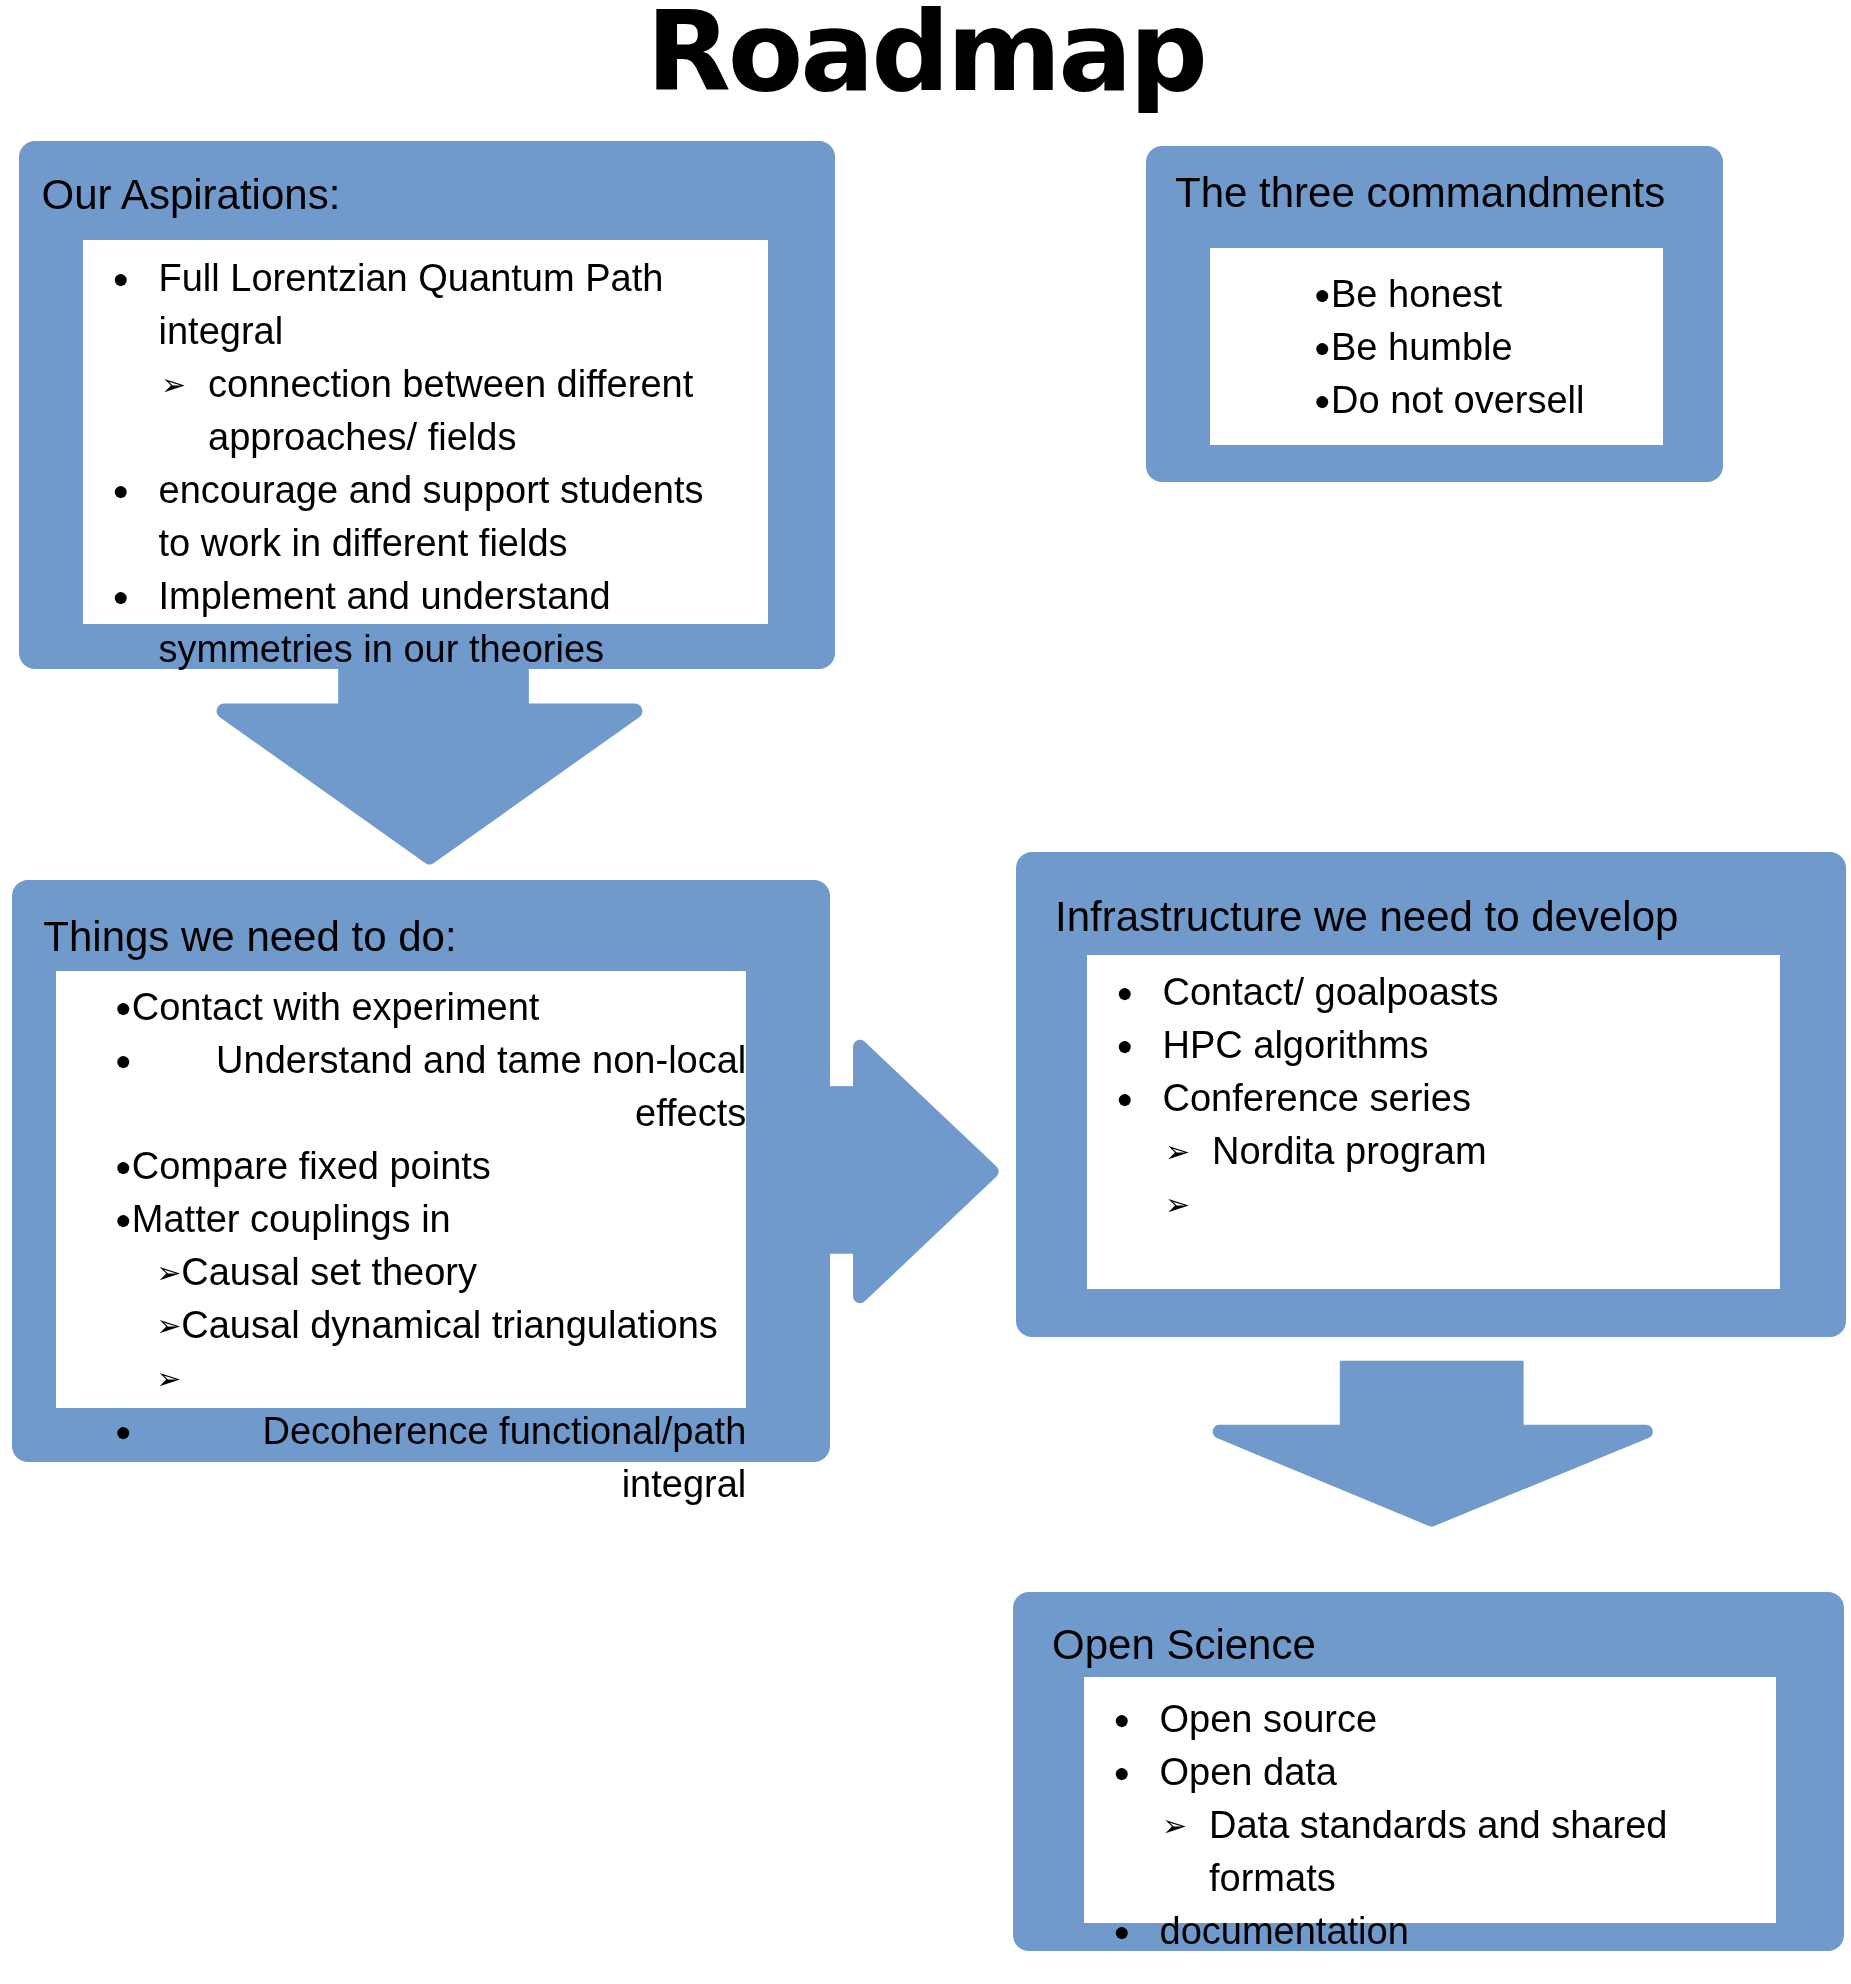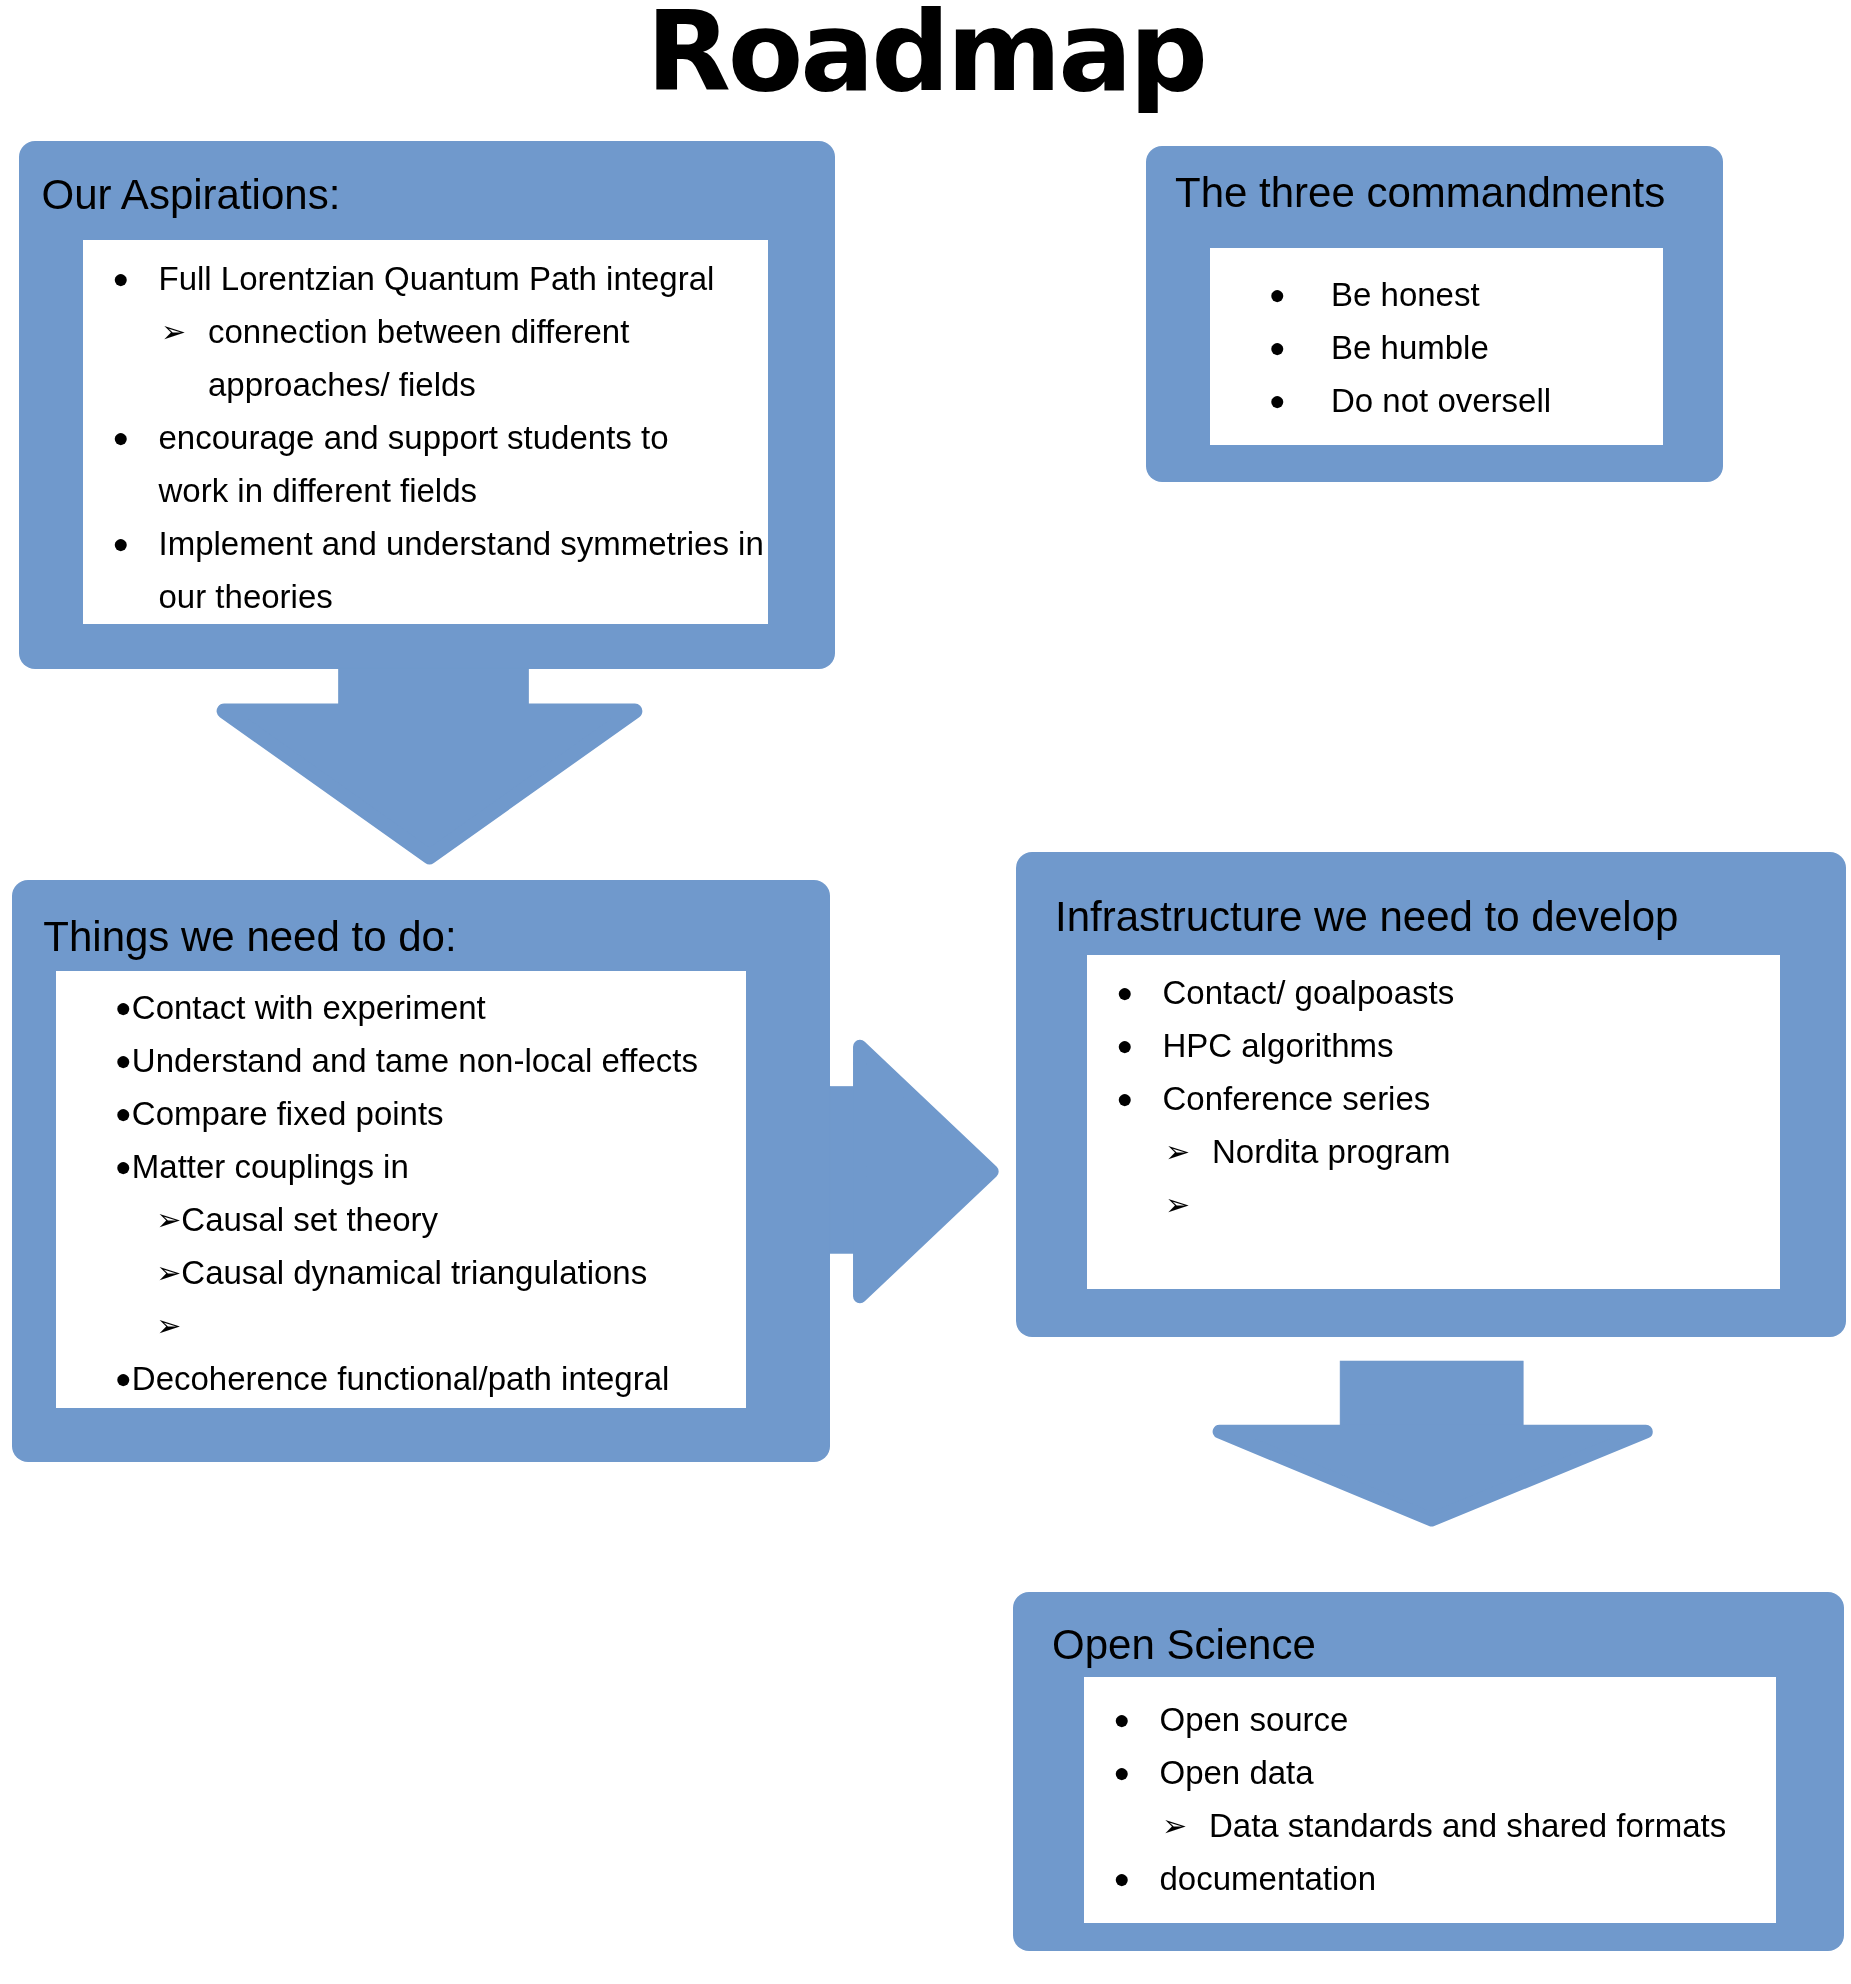"The three commandments" div.box { text-align: none -> right }
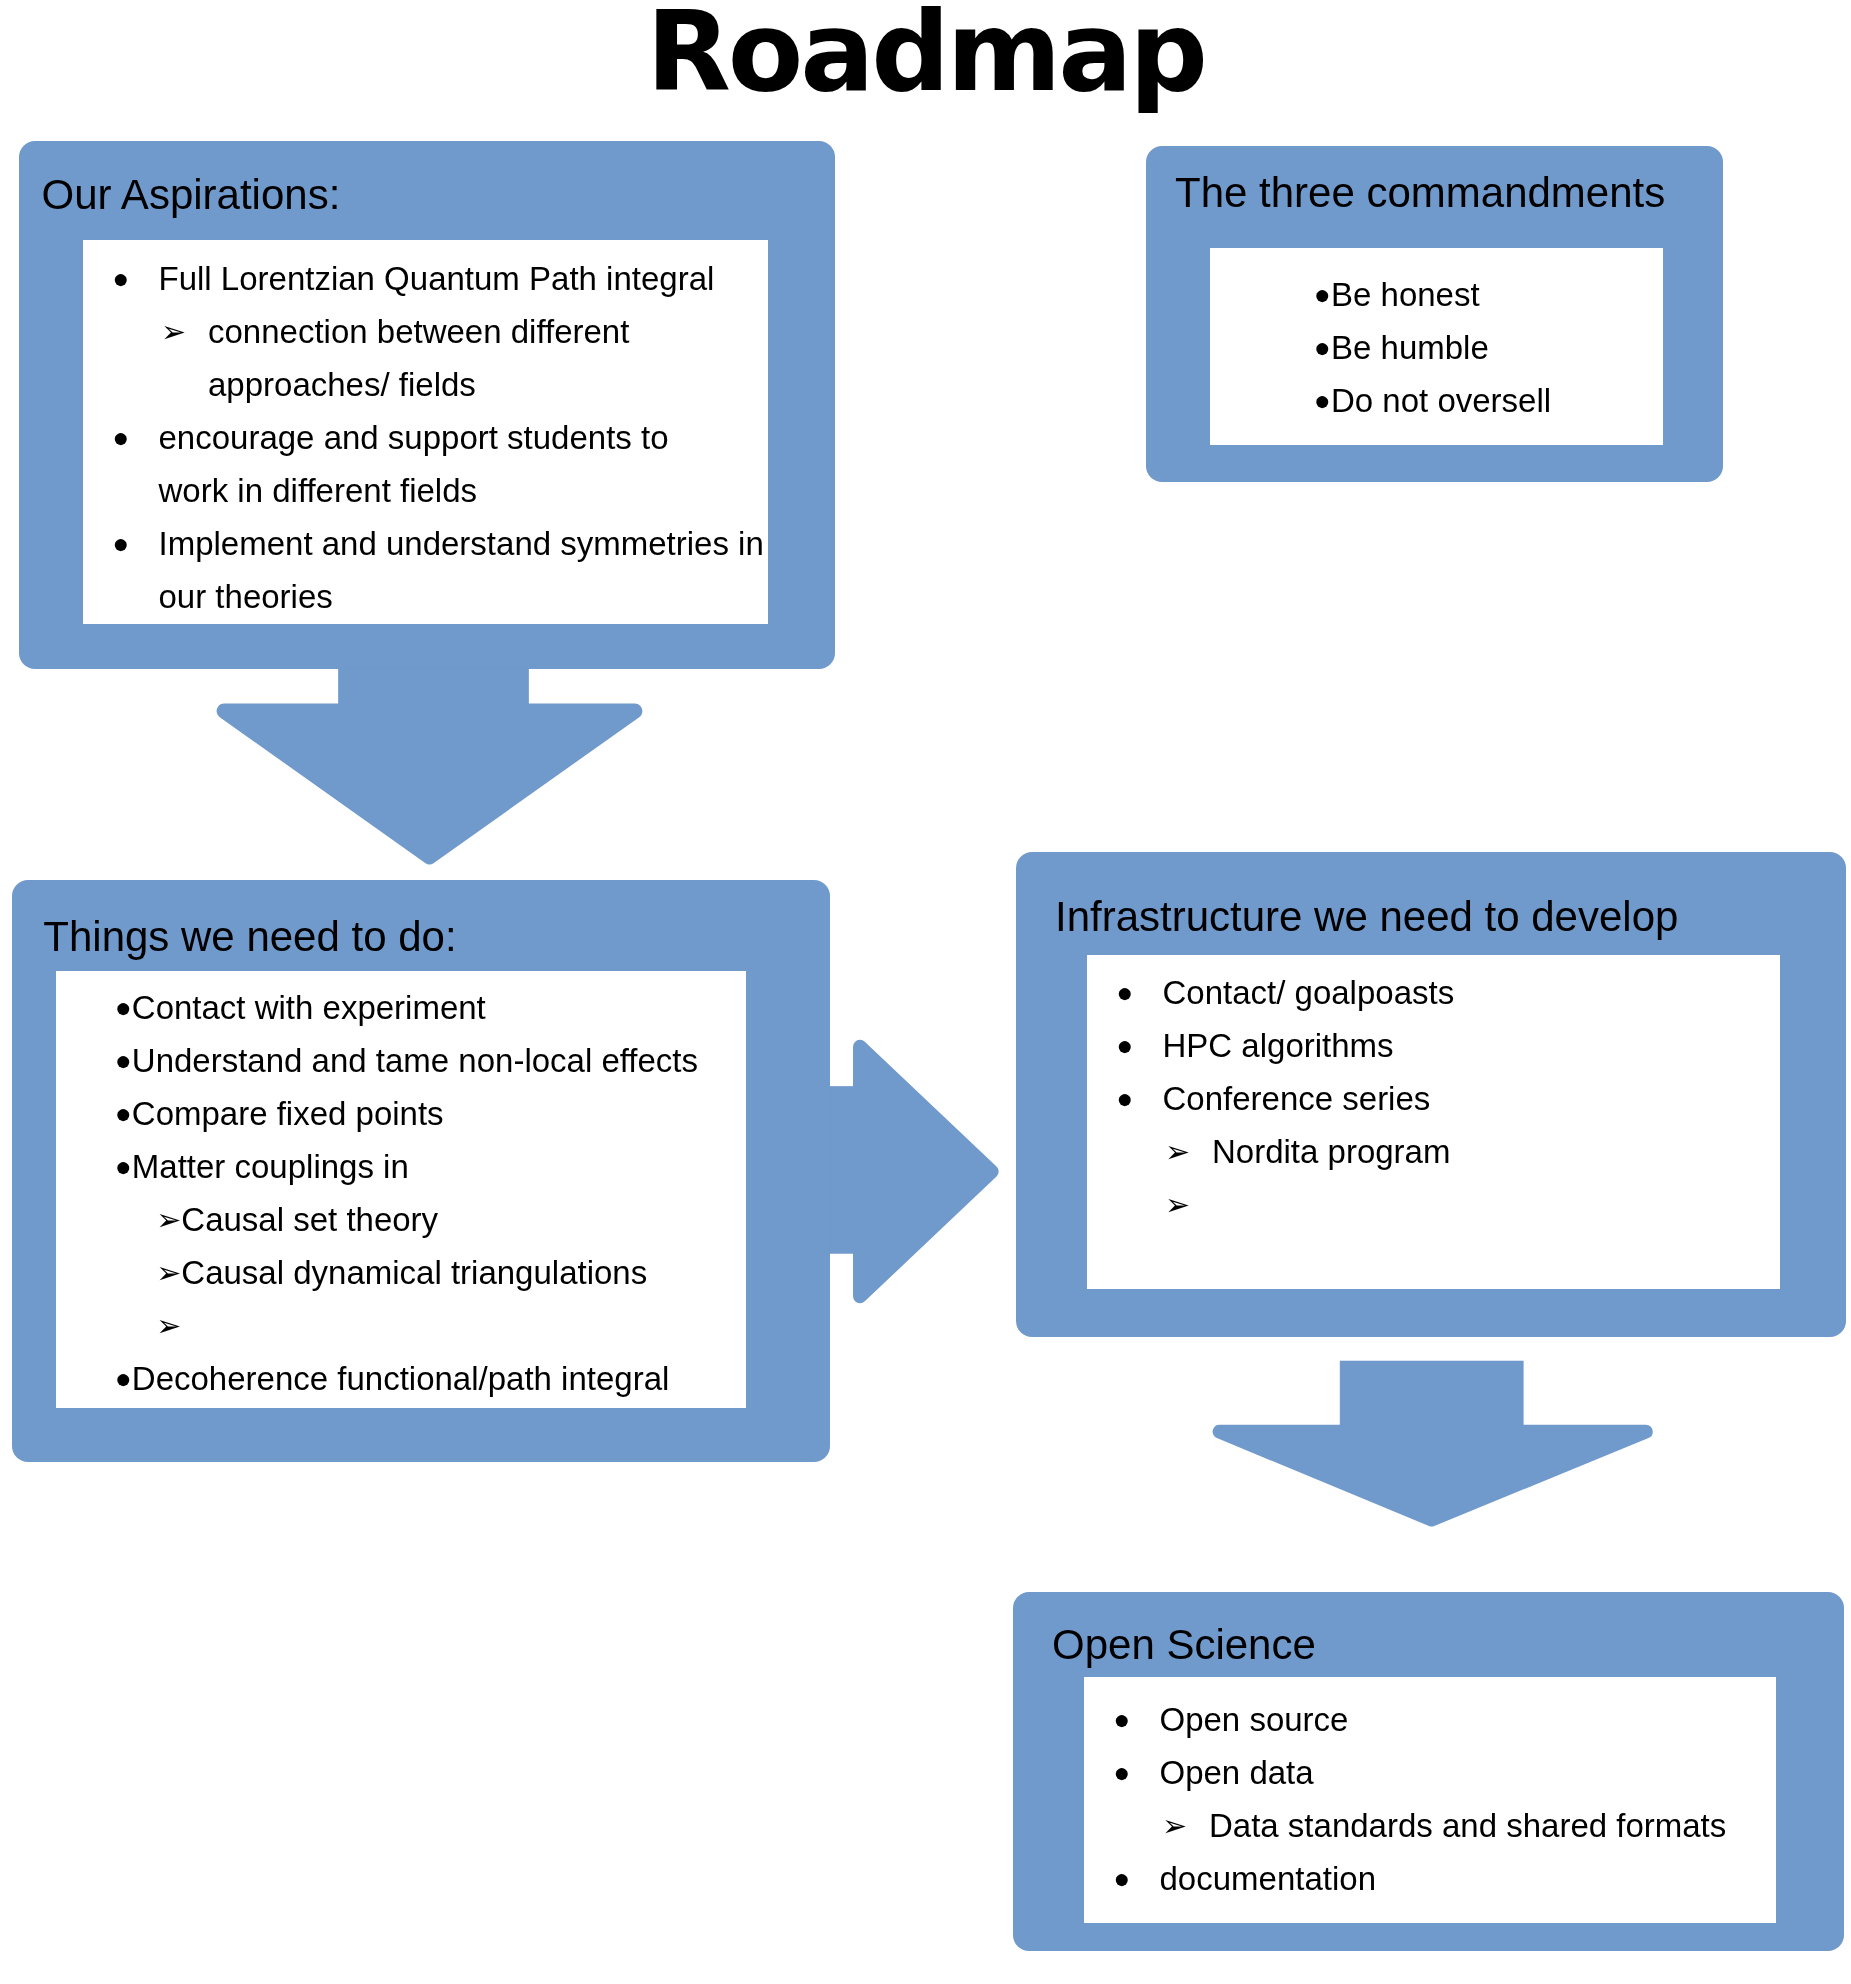"Full Lorentzian Quantum Path integral" .txt { font-size: 33px -> 38px }
